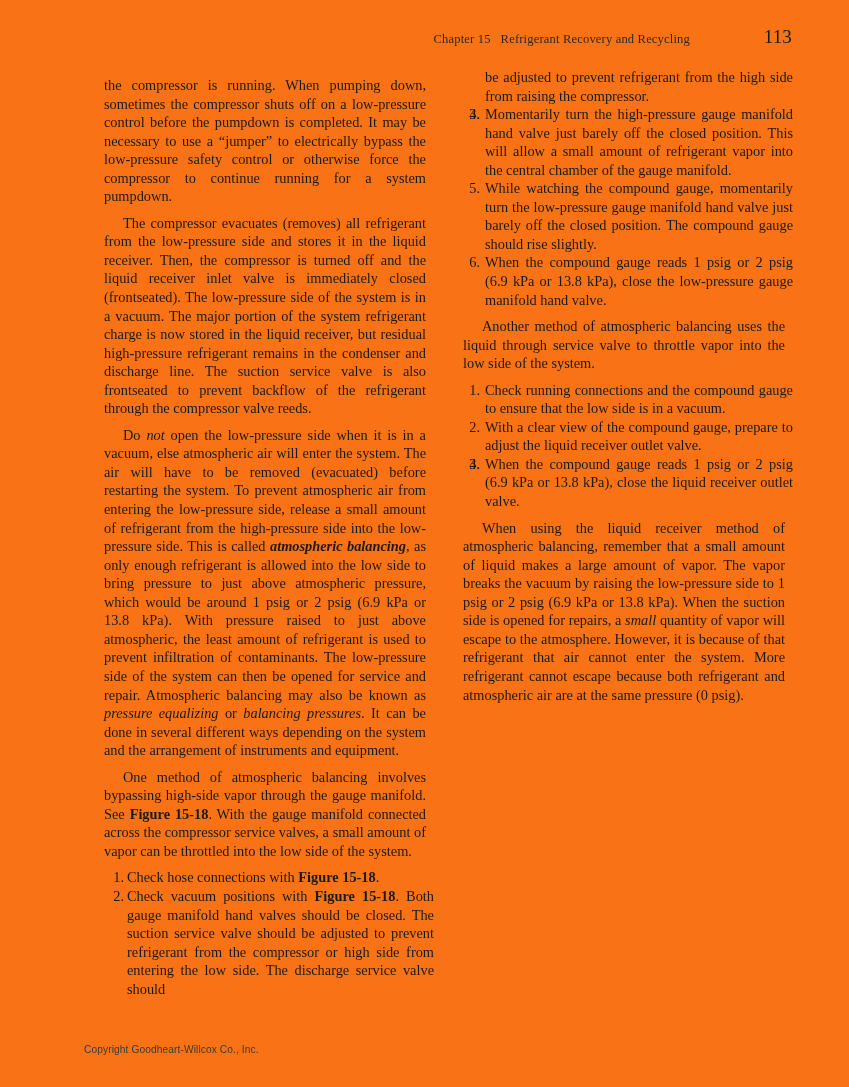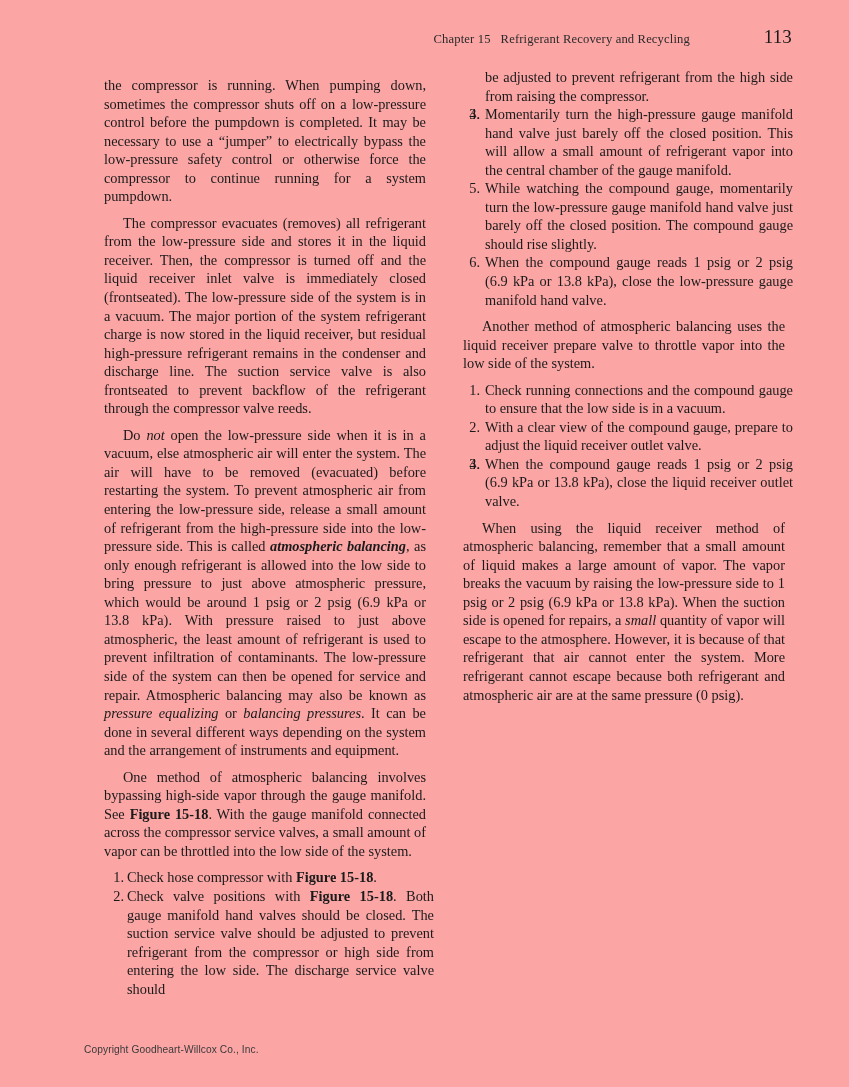"Chapter 15" .page { background: #fca5a5 -> #f97316 }
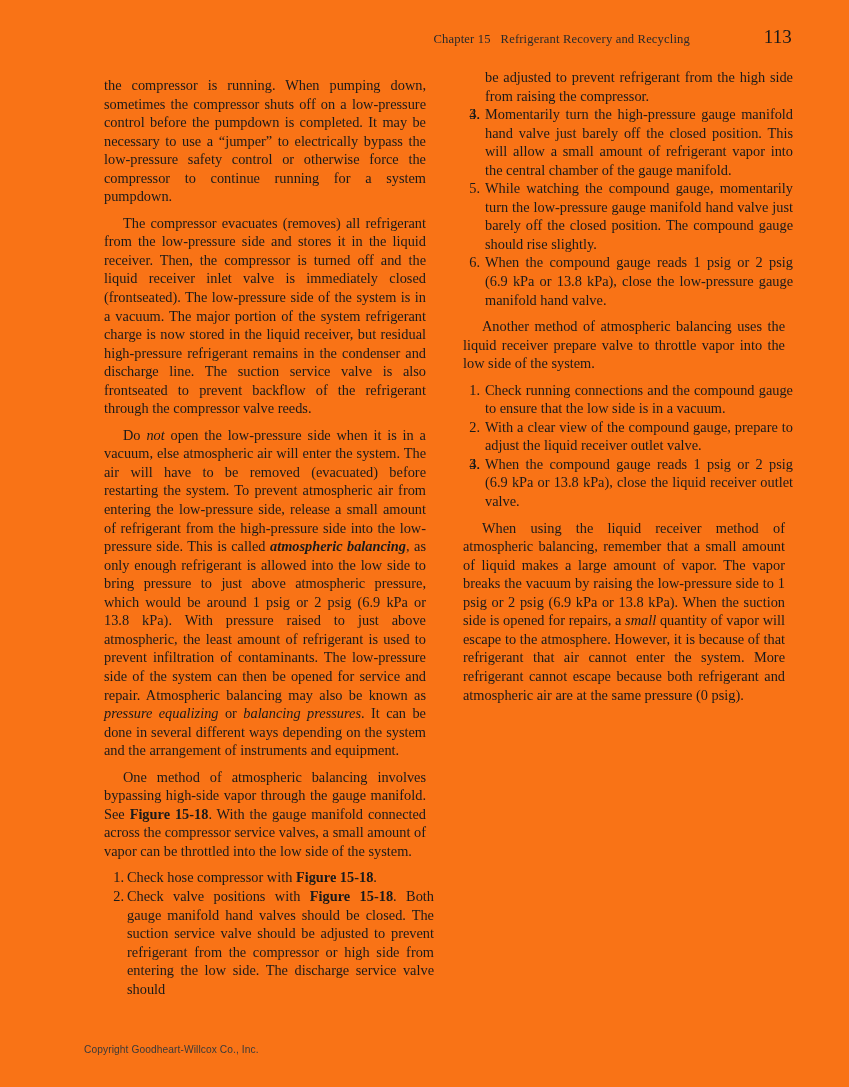"Another method of atmospheric balancing" p.para { text: receiver prepare -> through service }
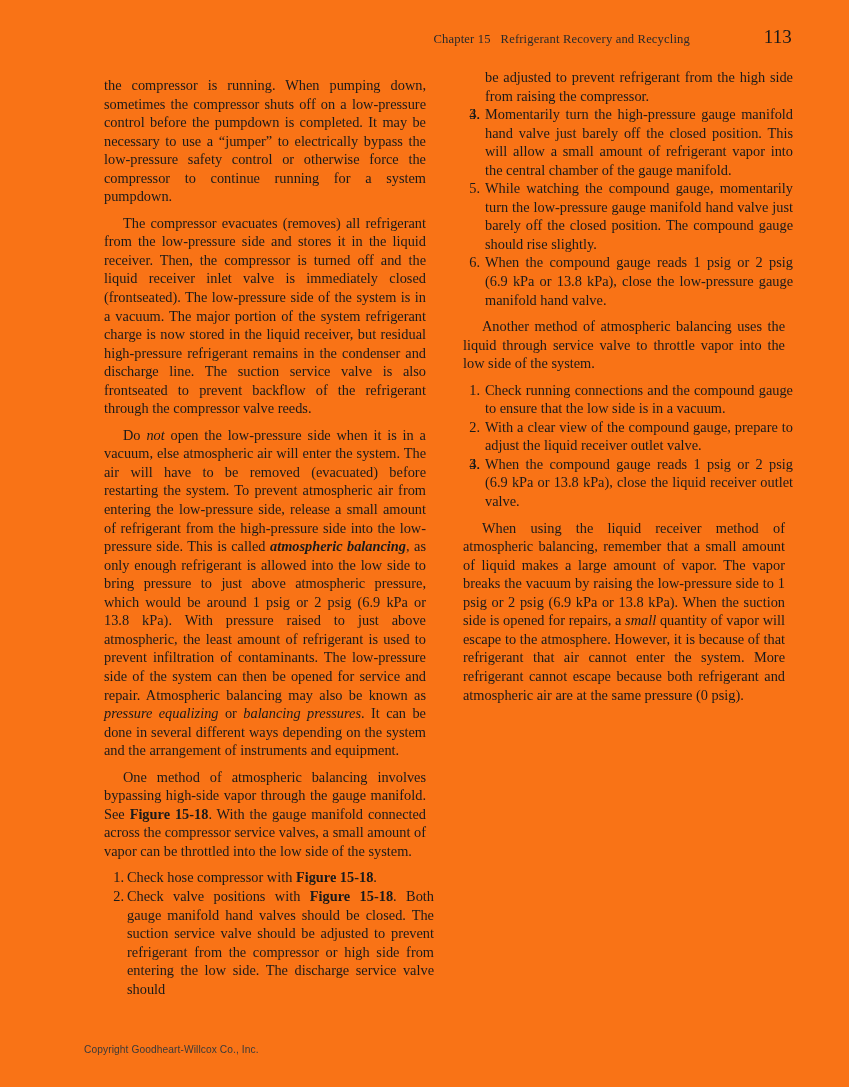"Check hose compressor with" span { text: compressor -> connections }
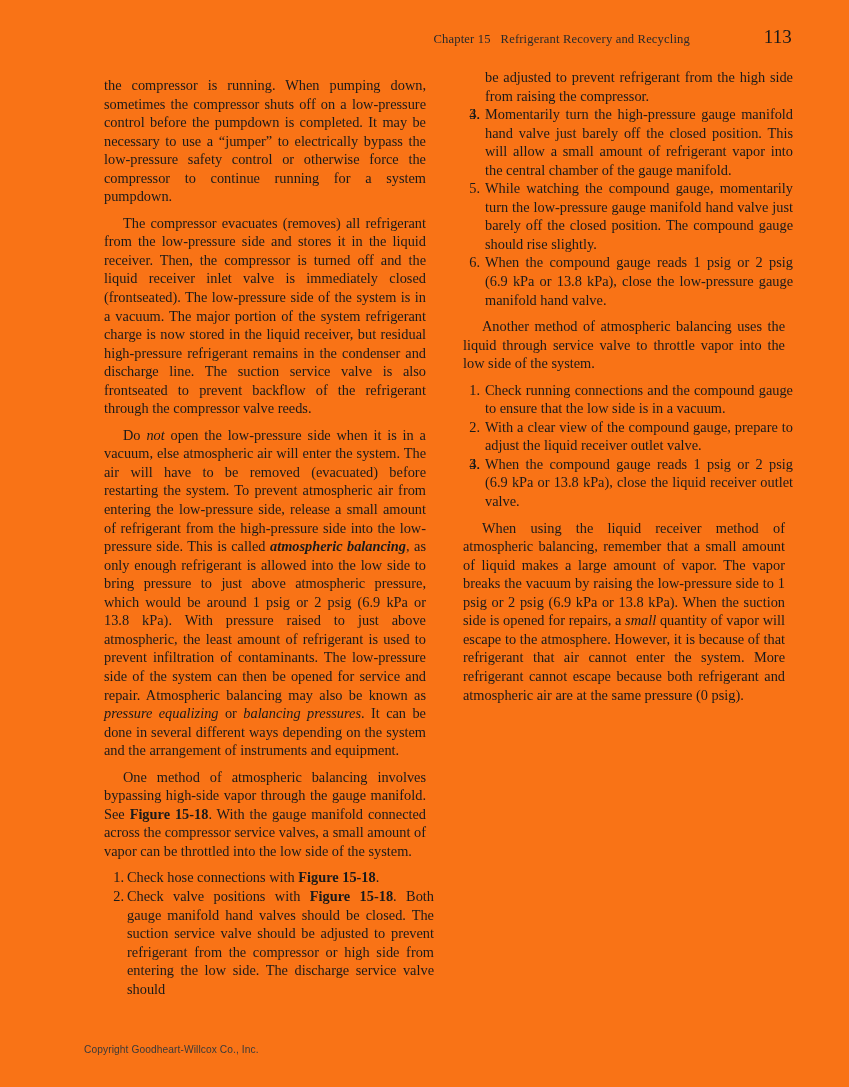"Check valve positions with" span { text: valve -> vacuum }
